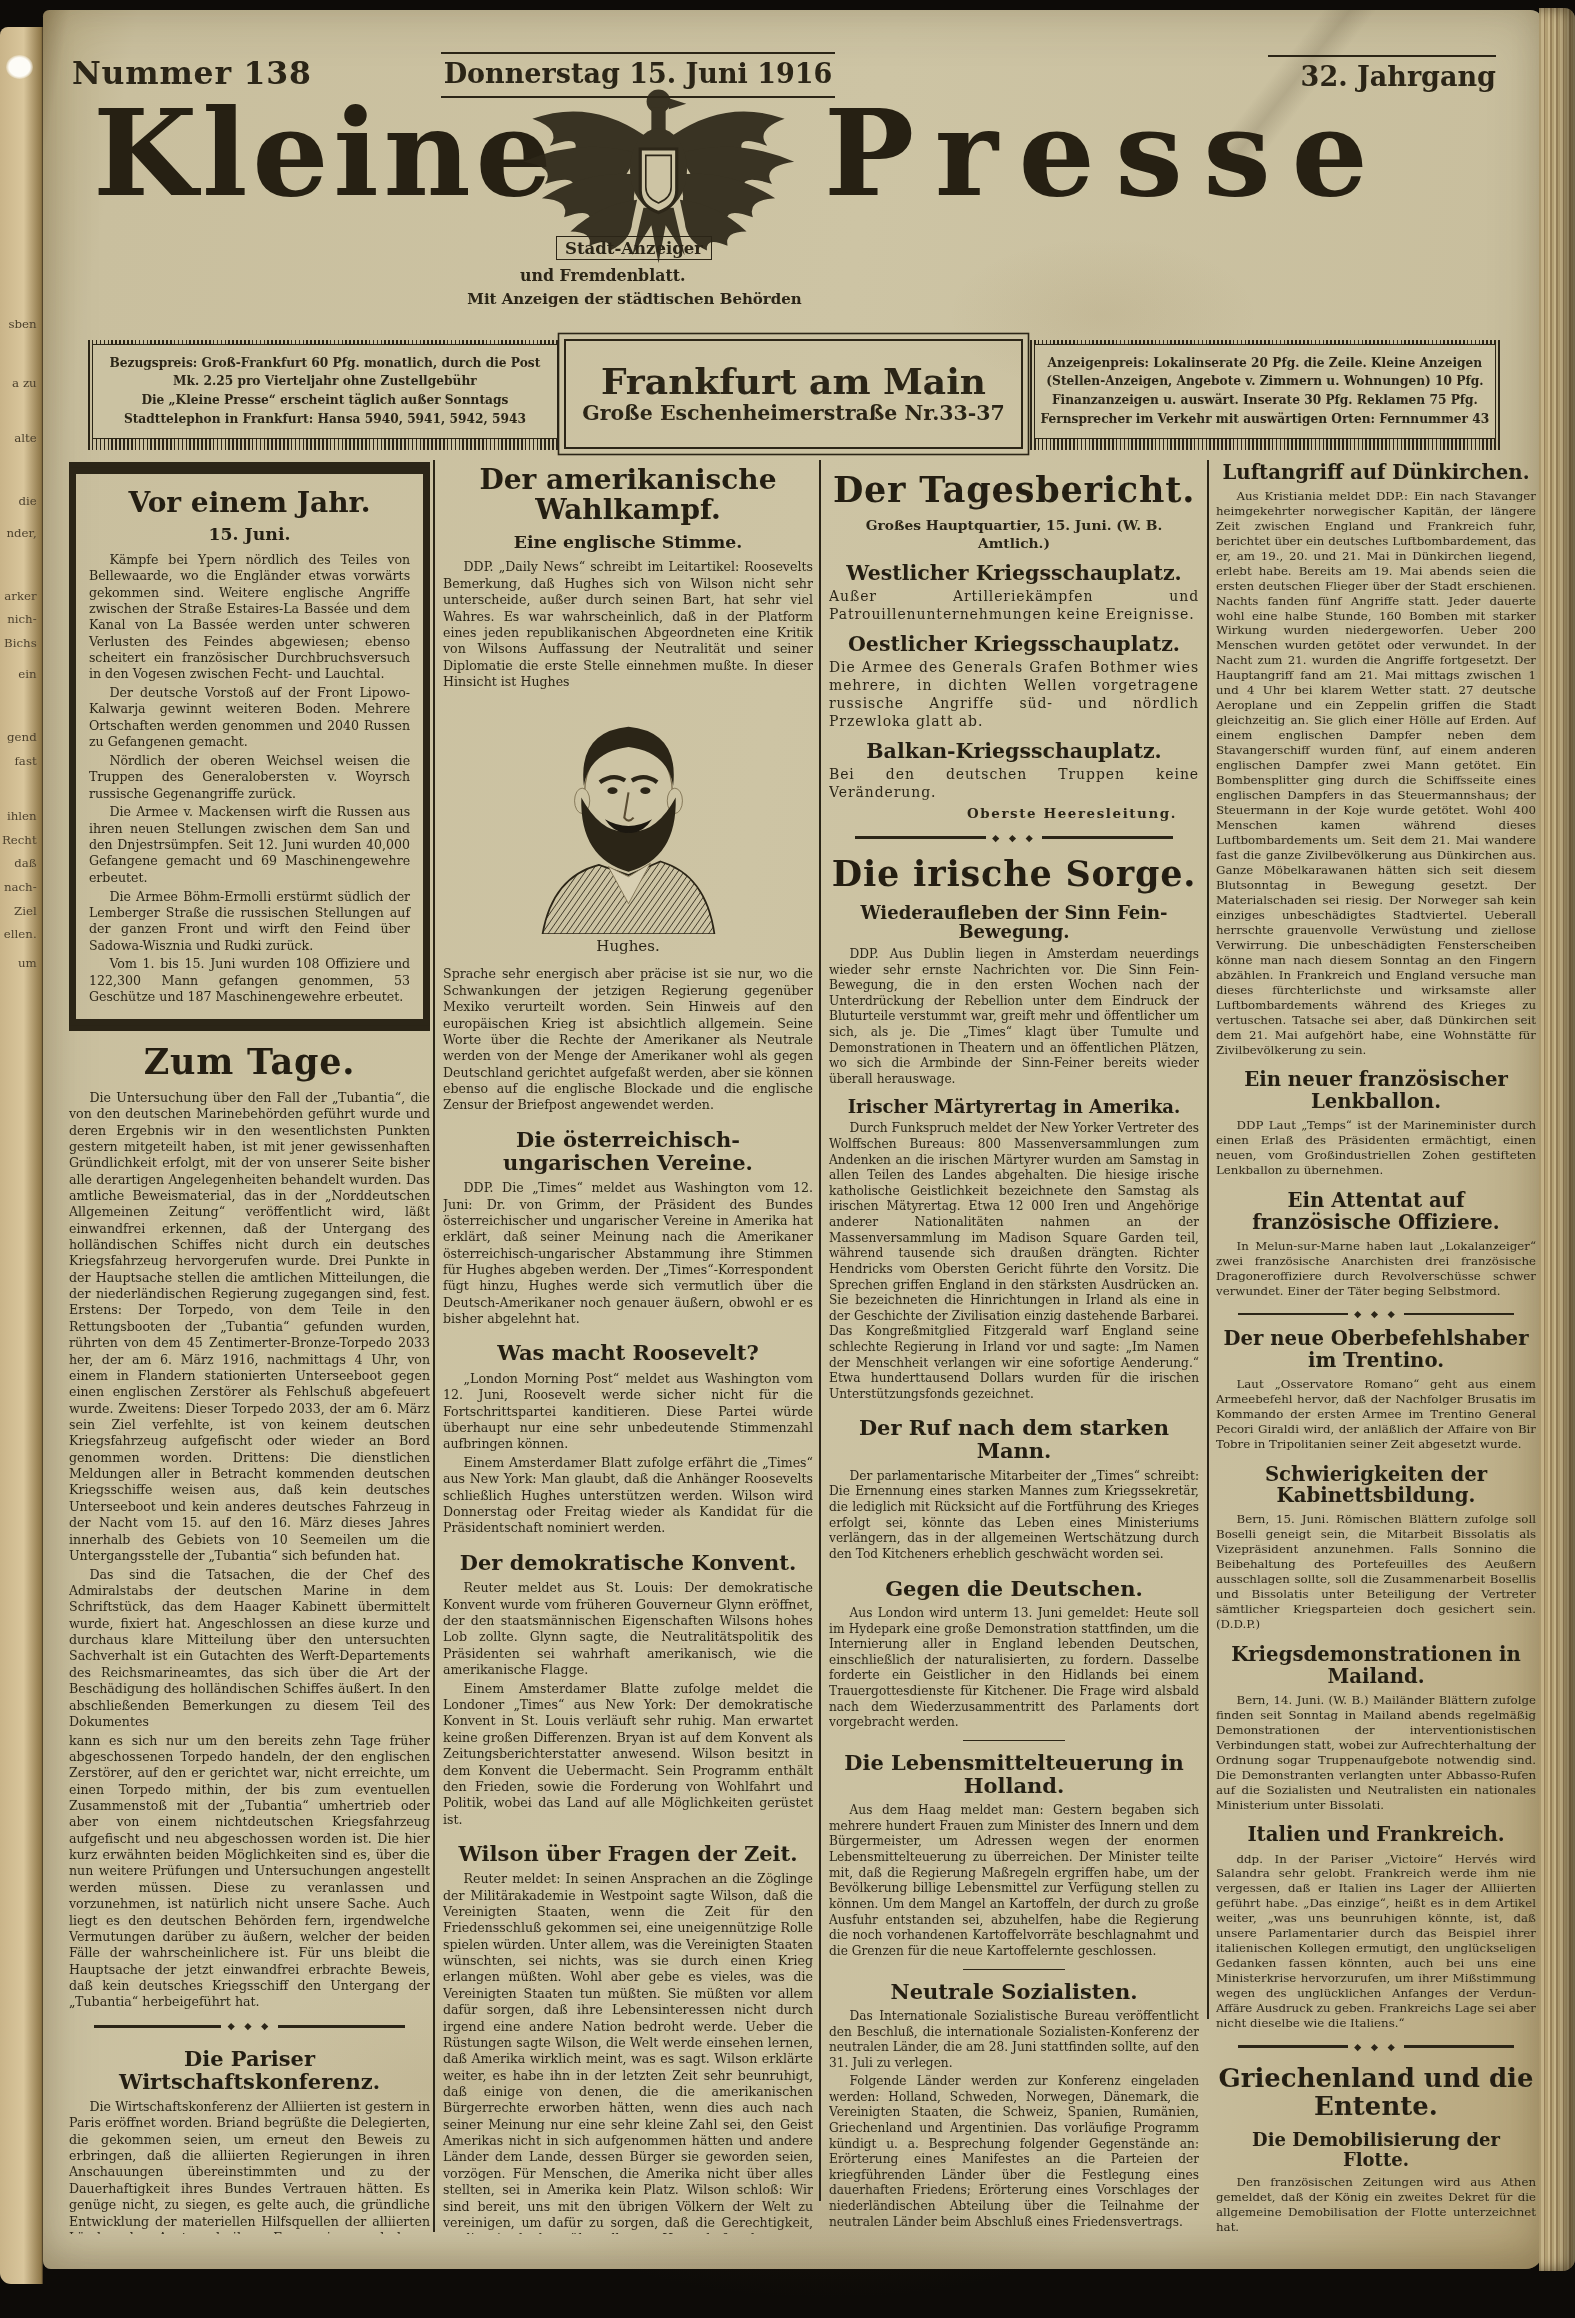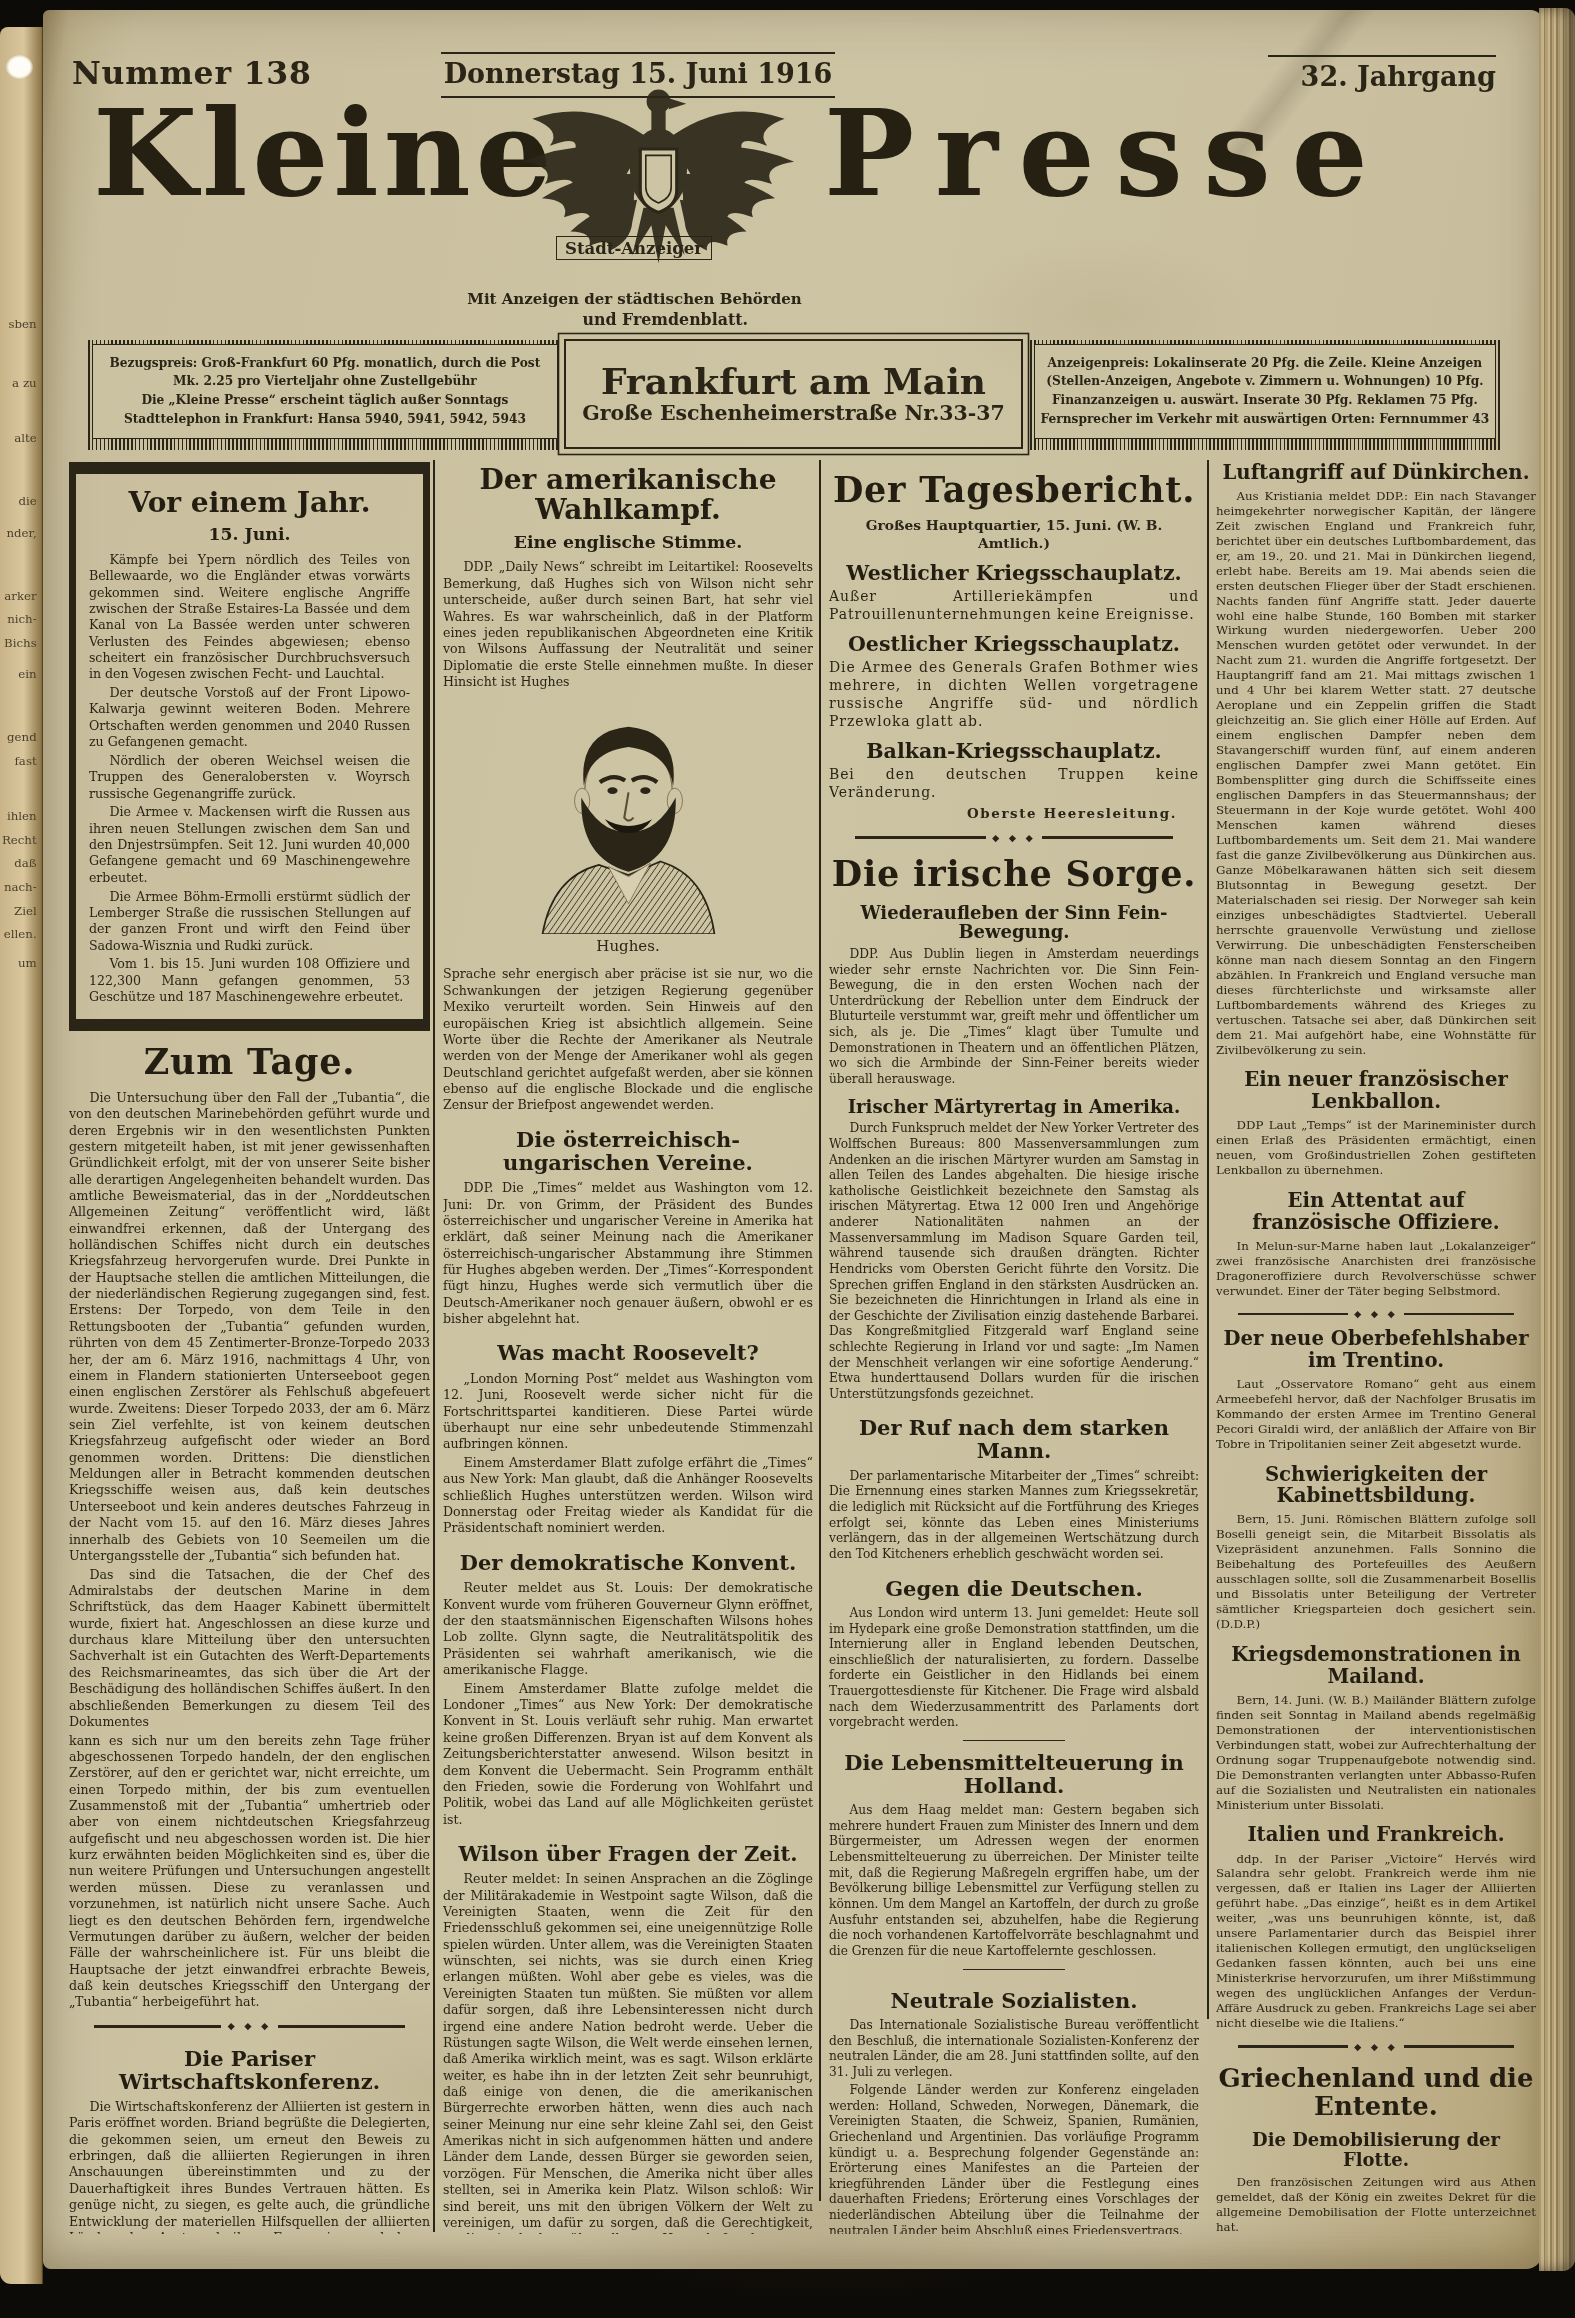"und Fremdenblatt." .banner2 { margin-top: 44px -> none; text-align: right -> left }
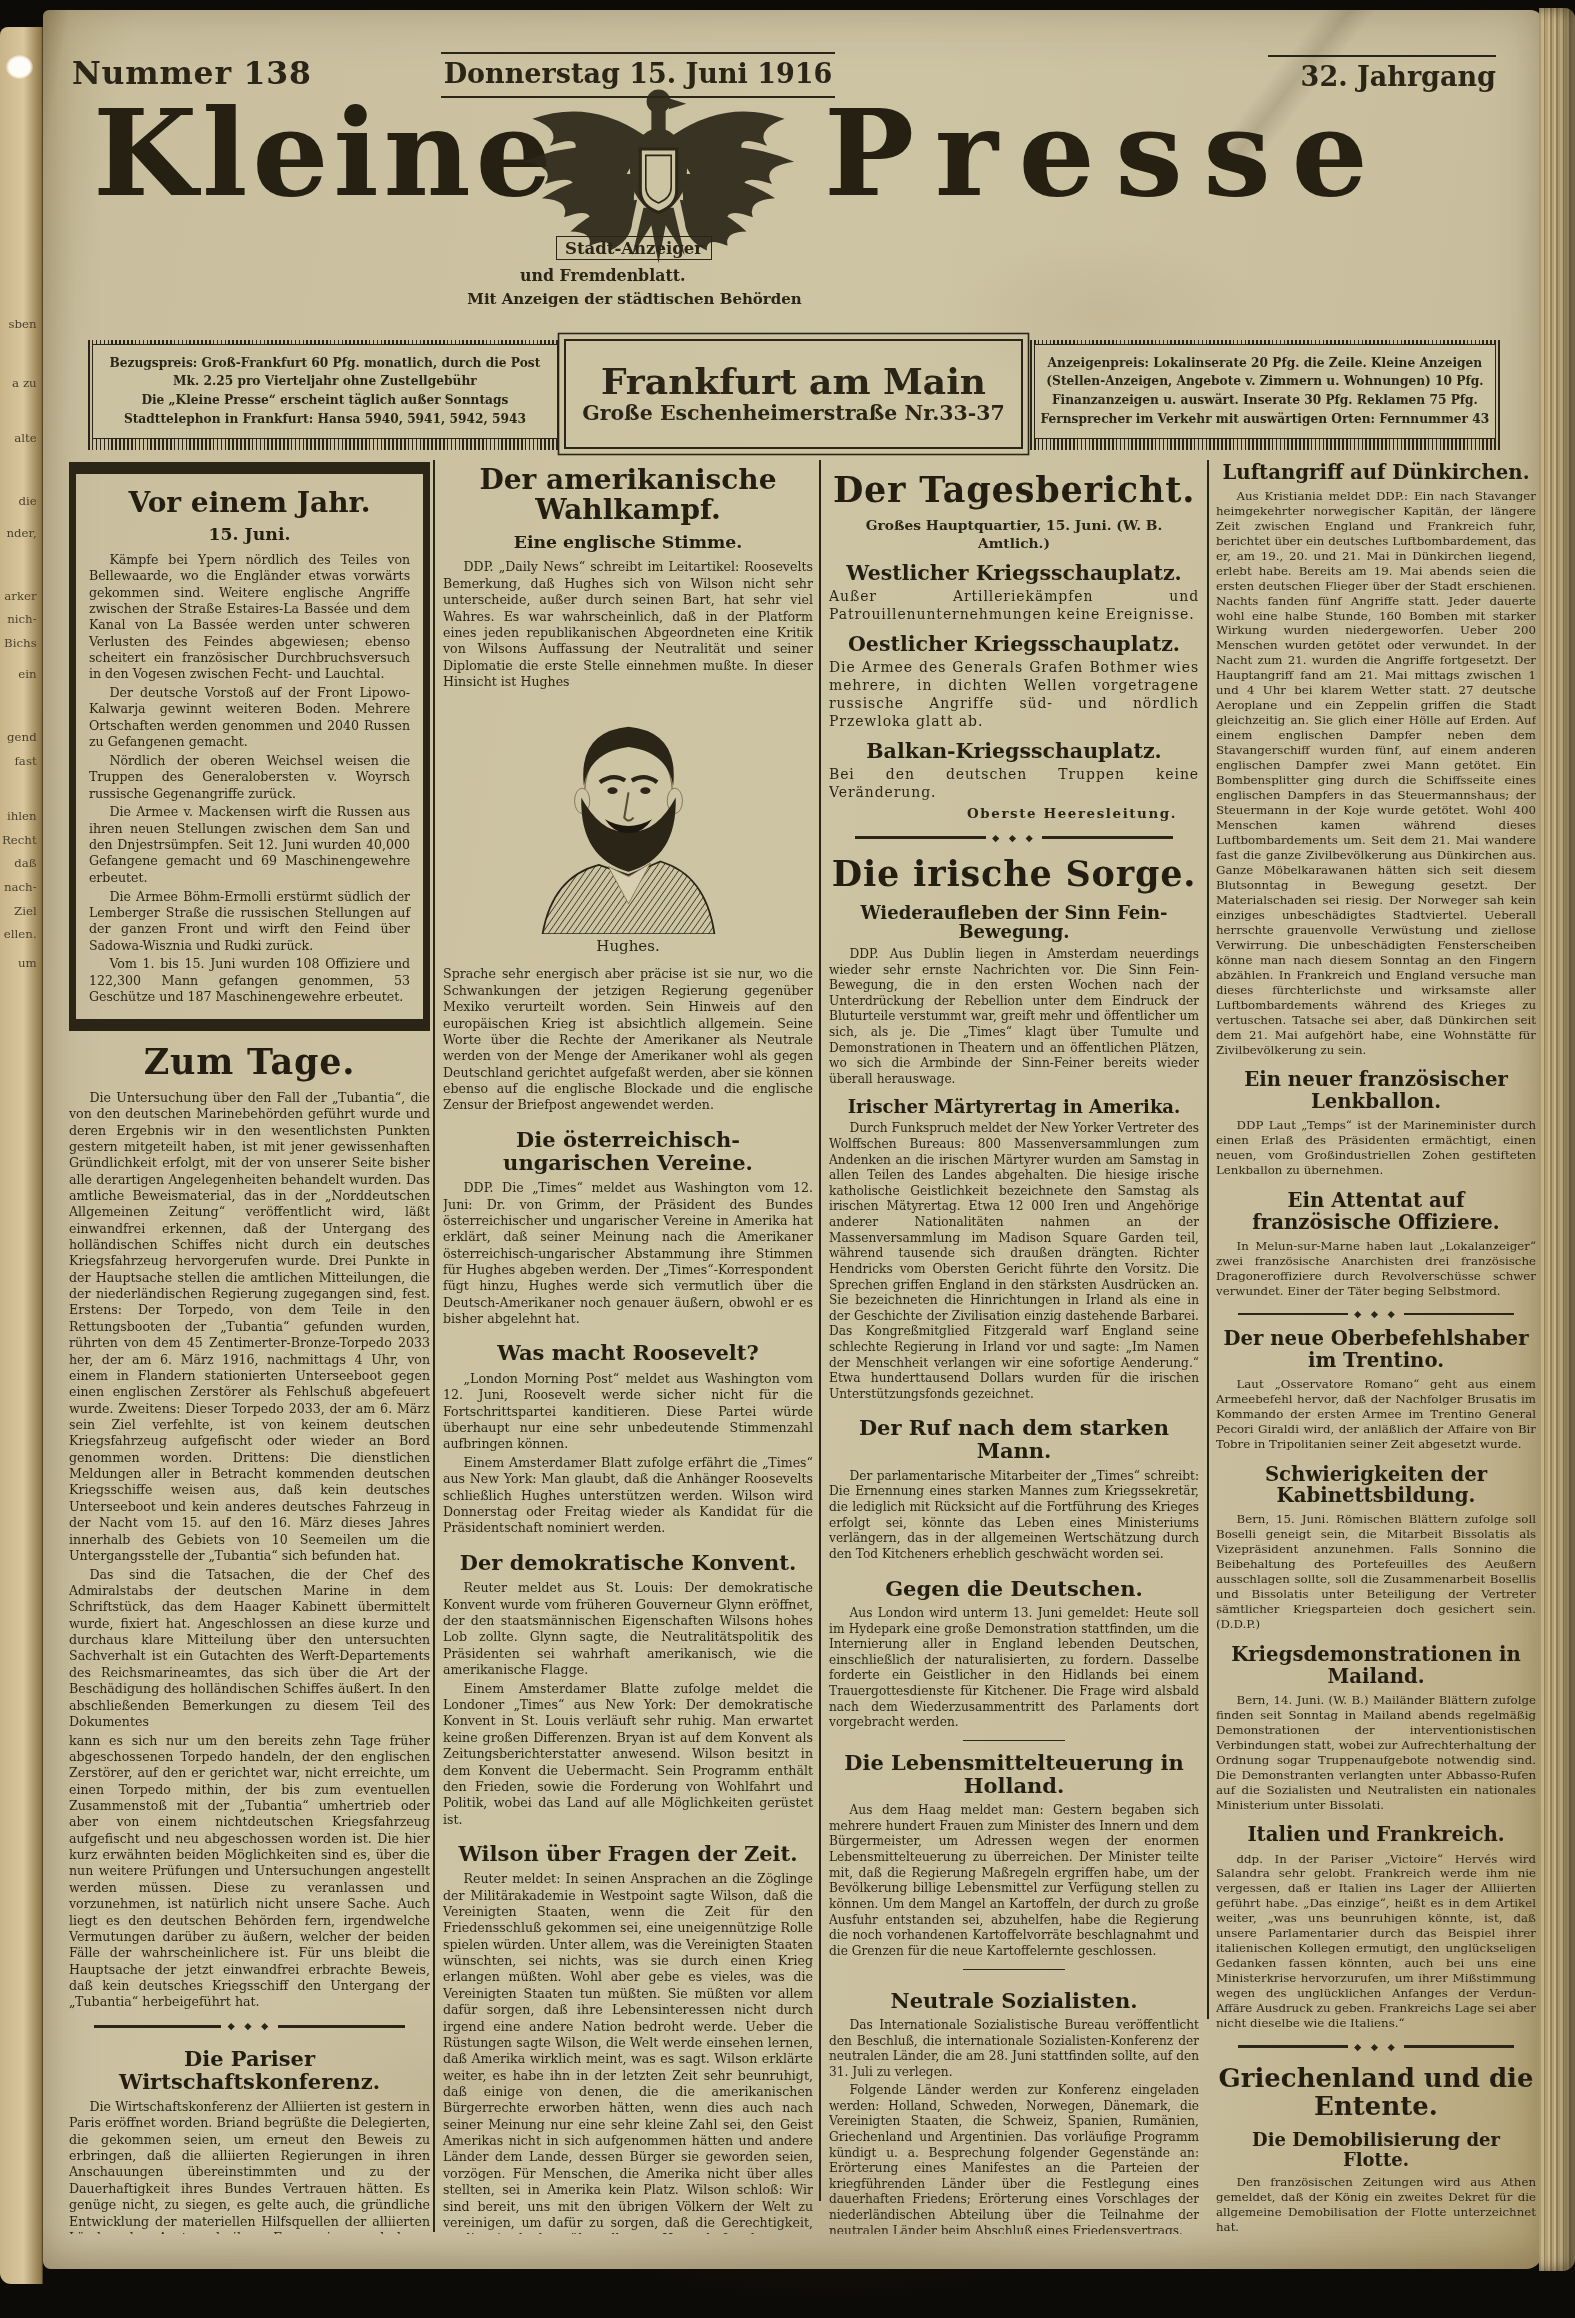"Neutrale Sozialisten." h2.h-md { margin-top: 19px -> 10px }
